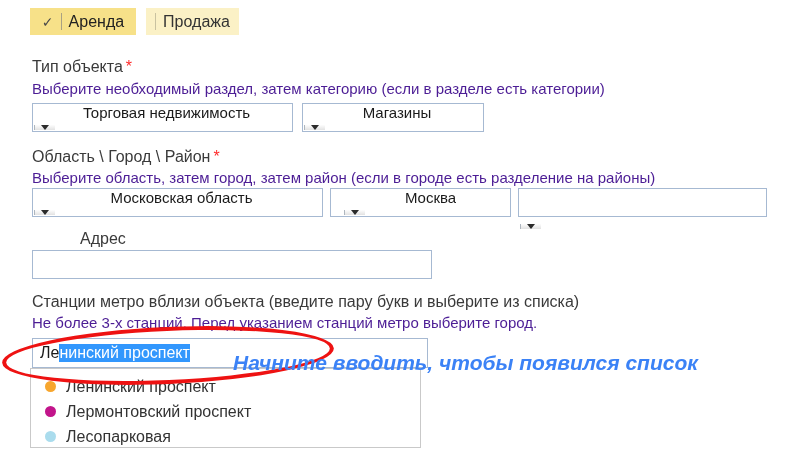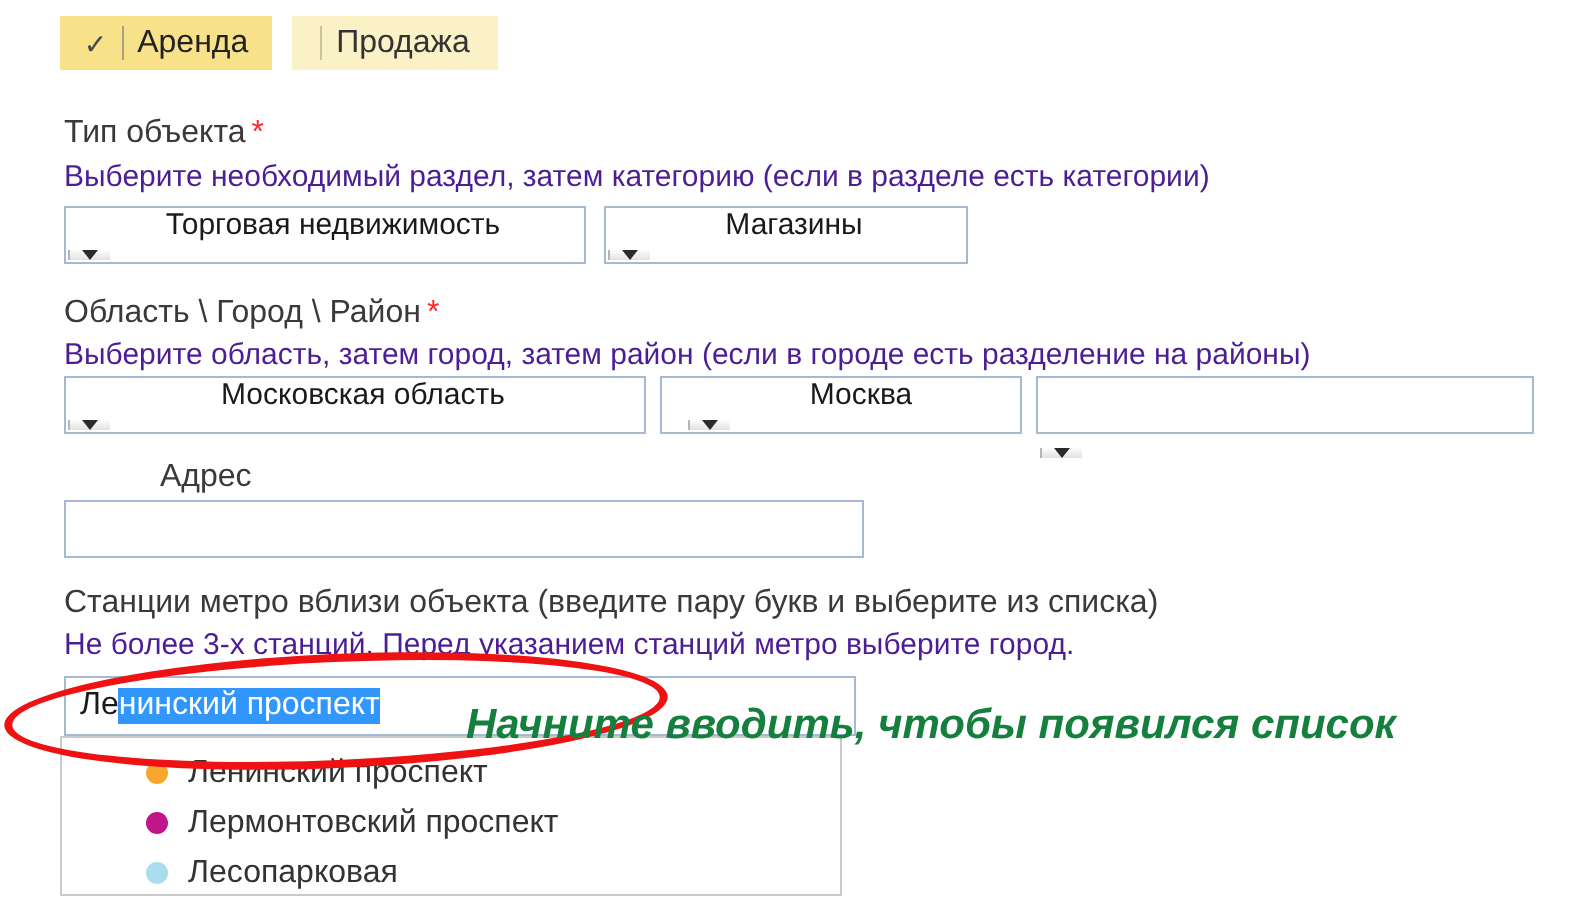"Продажа" .tab-inactive { width: 103px -> 93px }
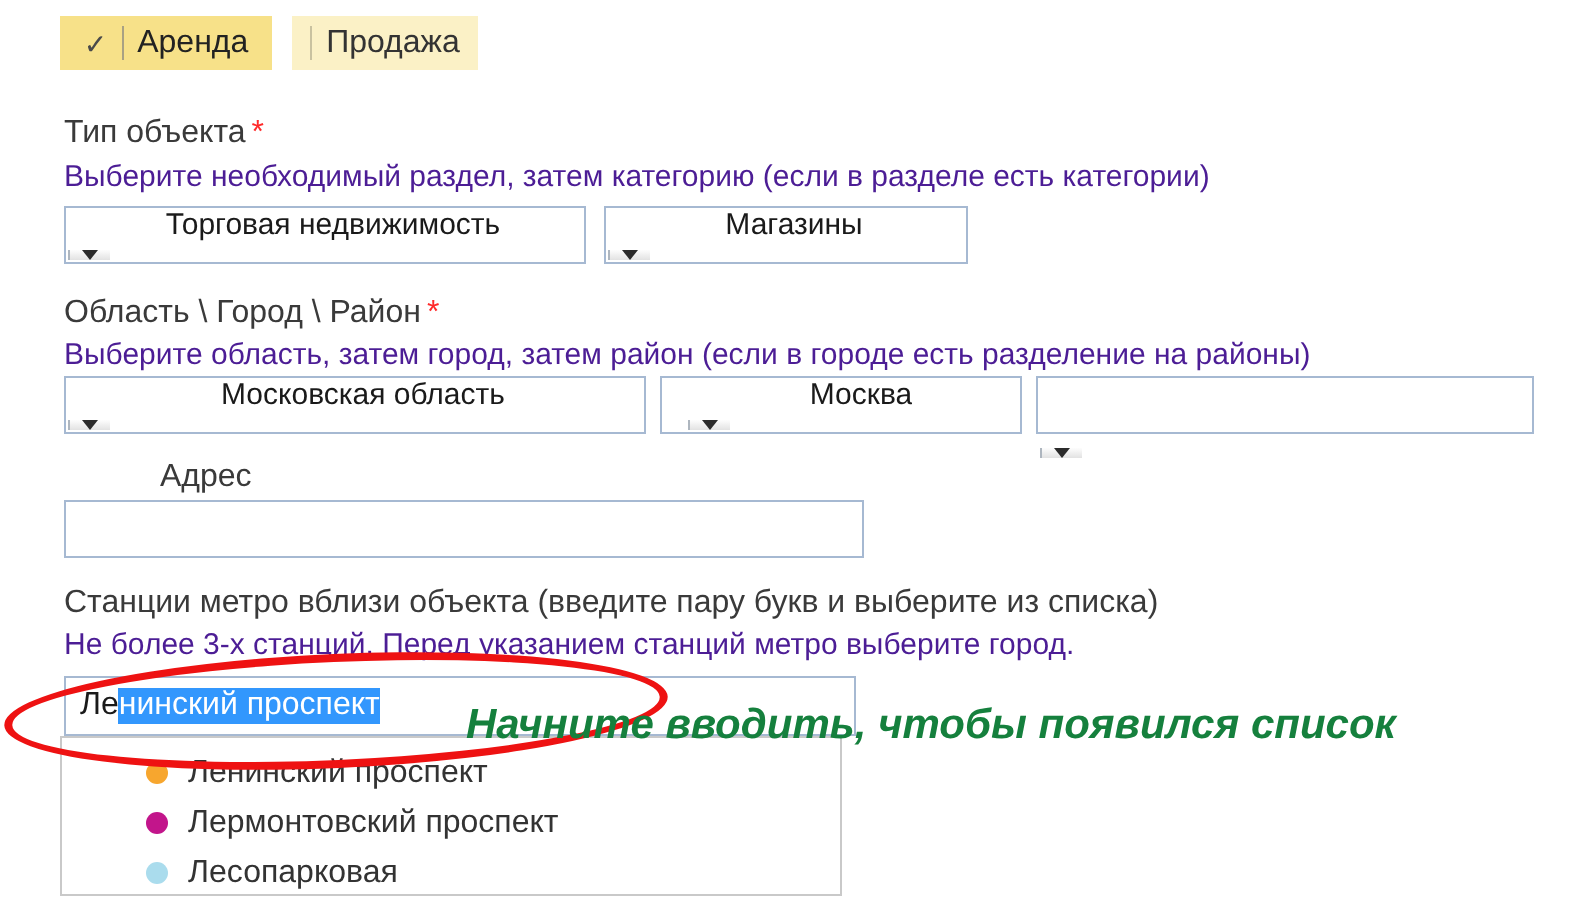"Начните вводить, чтобы появился список" div.callout { color: #15803d -> #3b82f6 }
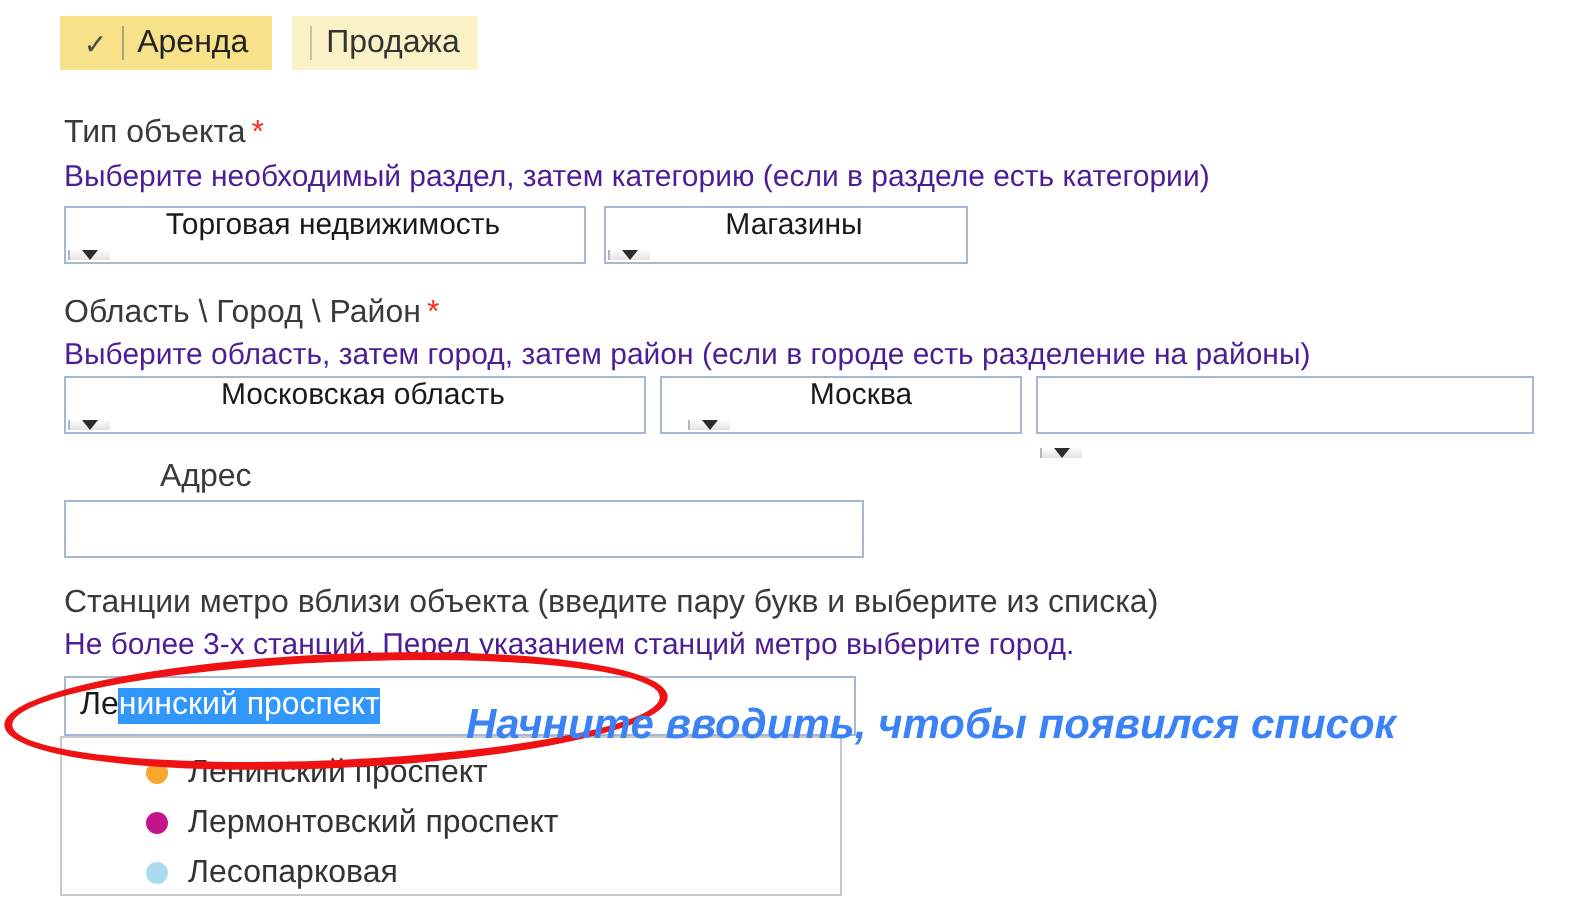"Ленинский проспект" .suggest { padding-left: 28px -> none }
